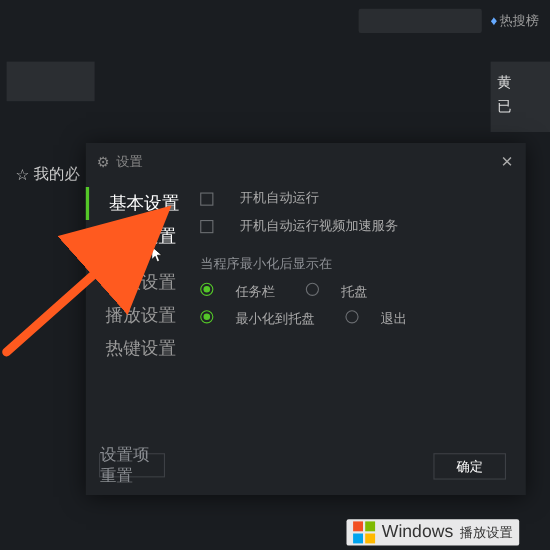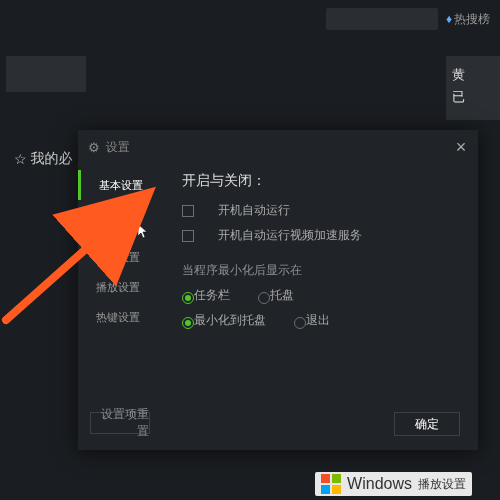"基本设置" .side-item { font-size: 11px -> 16px }
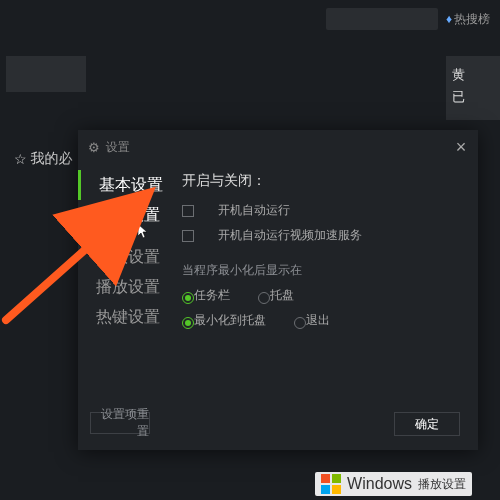"开启与关闭：" div.section-title { html: <div>开启与关闭：</div> -> none }
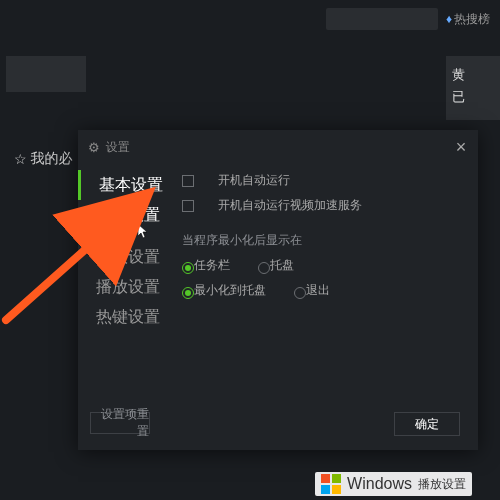"任务栏" .radio-opt { align-items: flex-end -> flex-start; gap: 0 -> 20px }
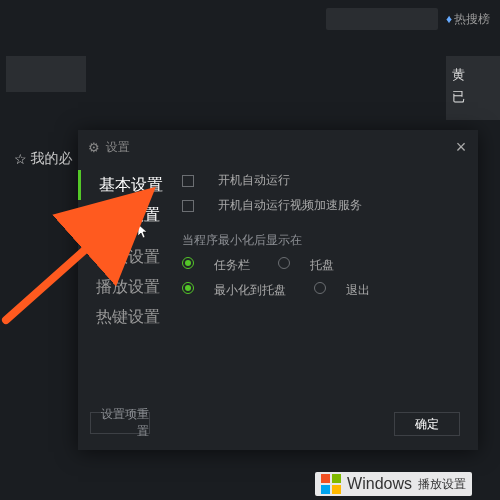"设置项重置" .reset-btn { font-size: 12px -> 15px; text-align: right -> none }
